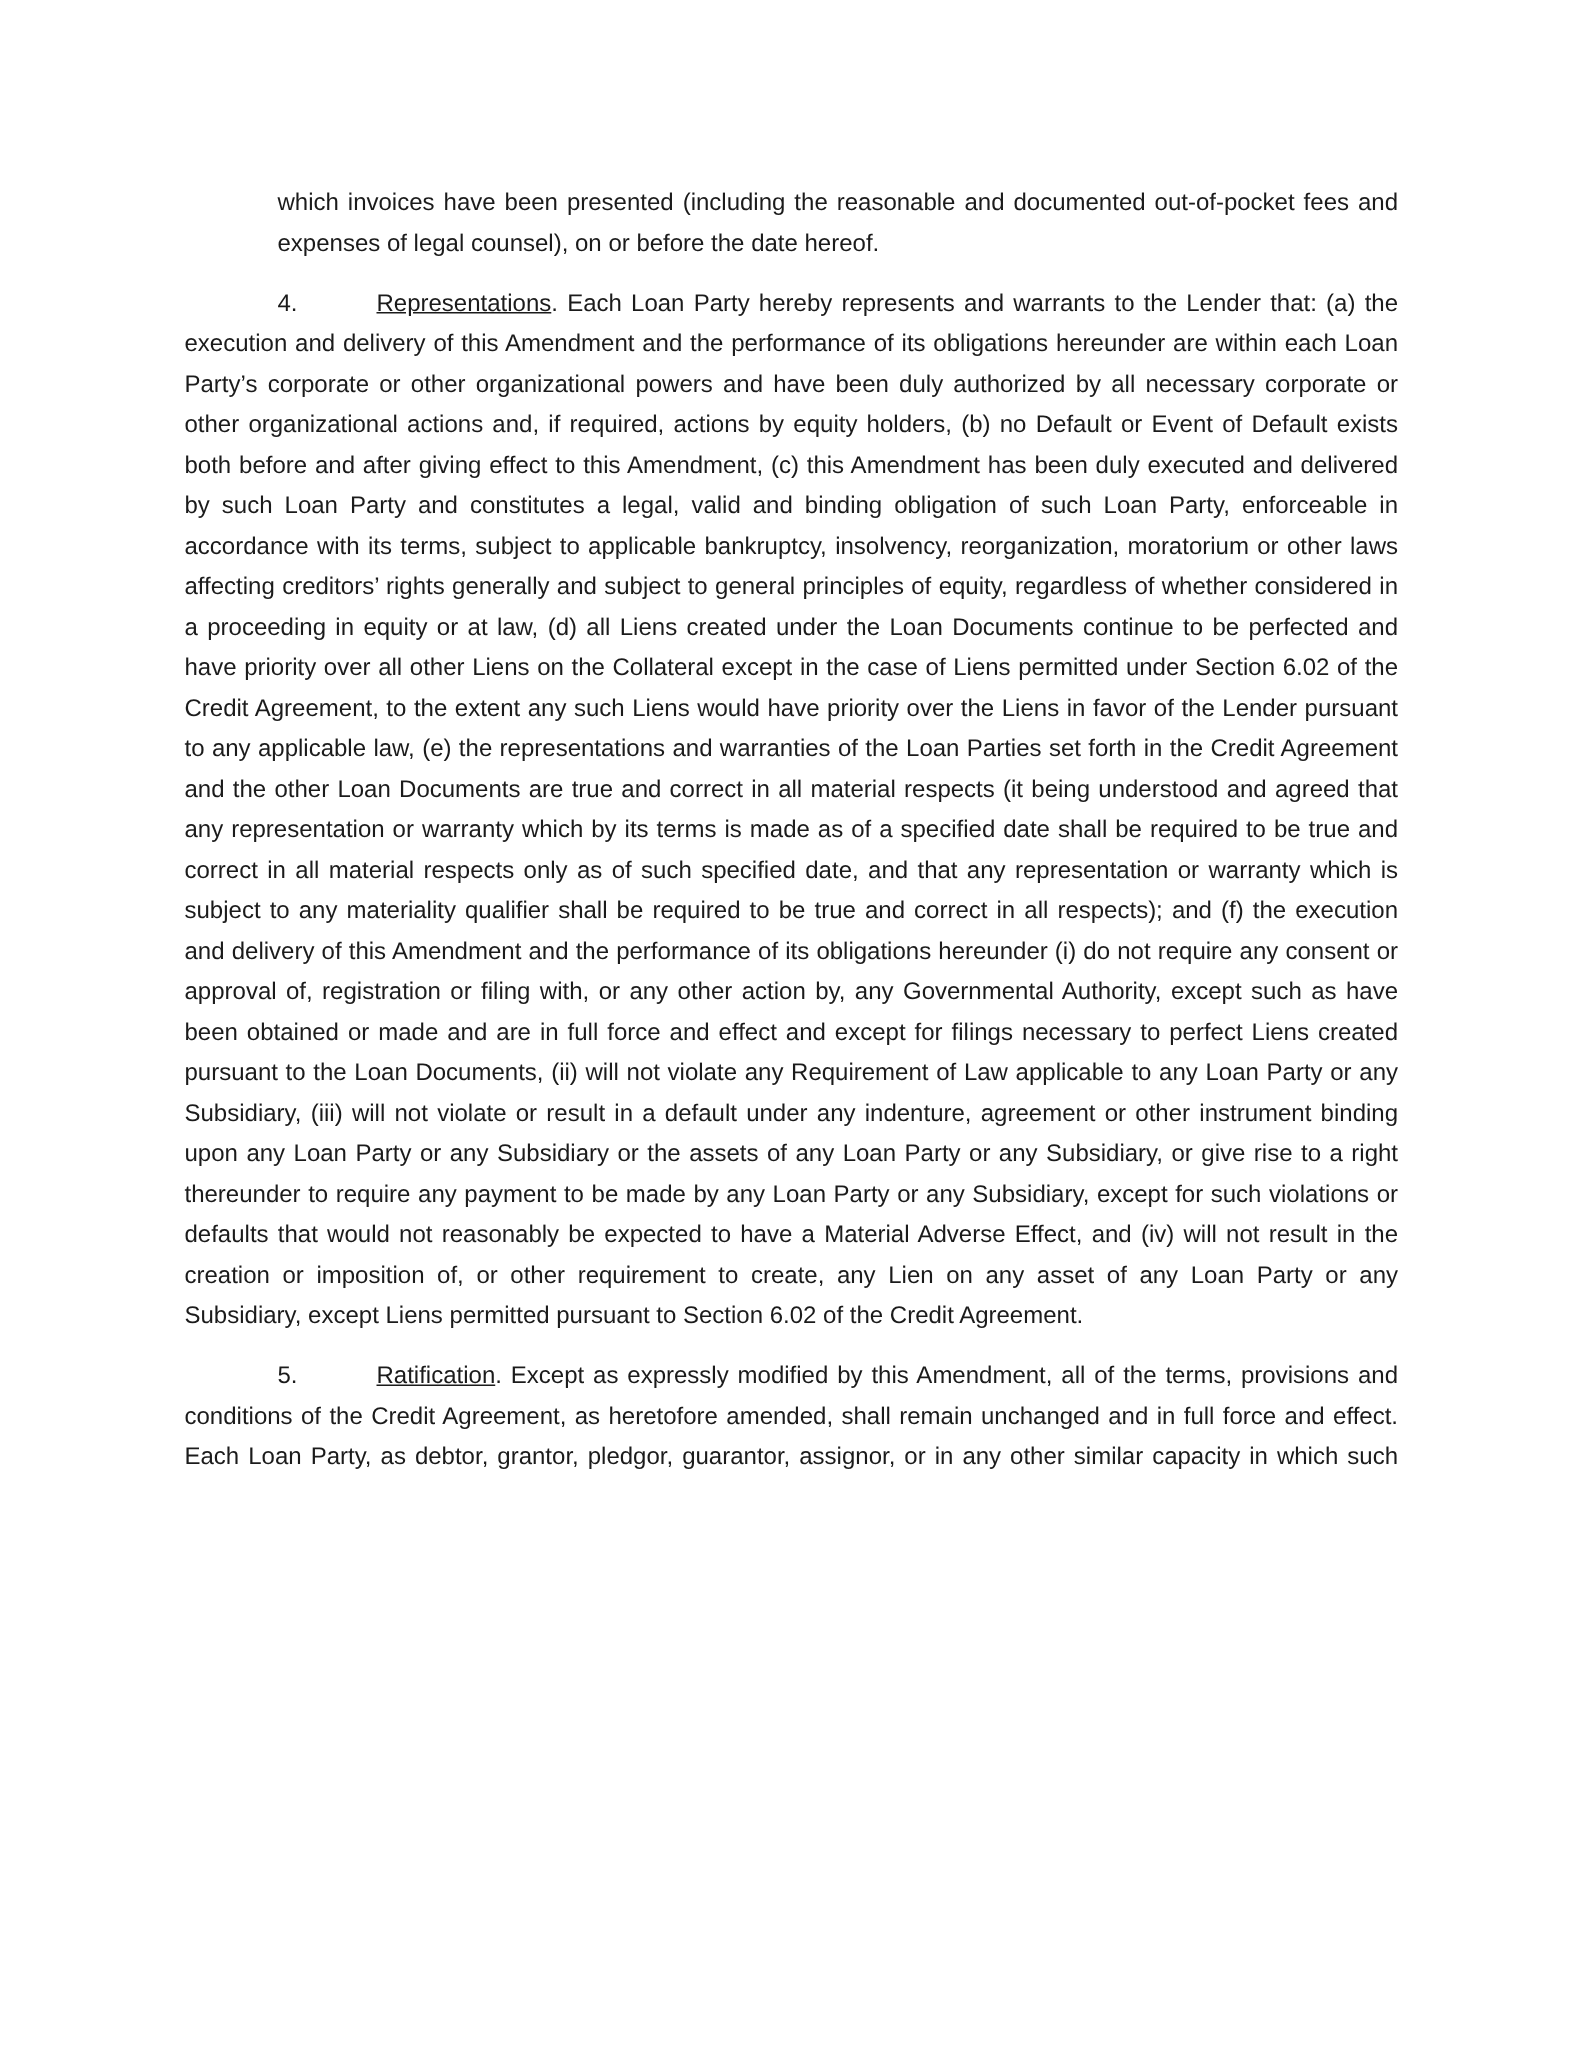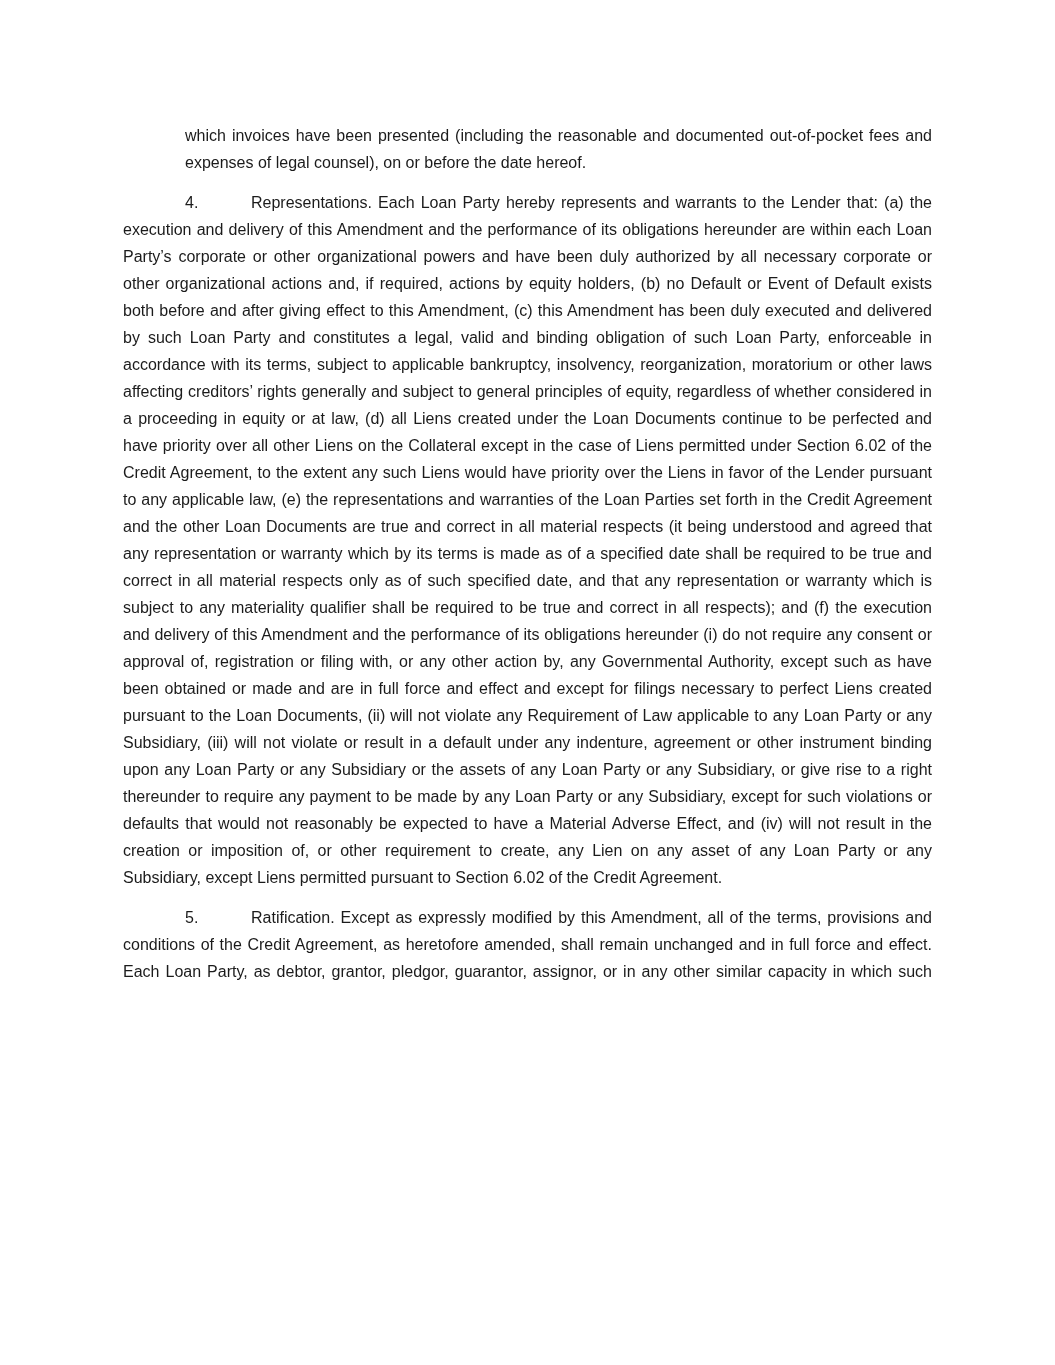"Representations" .sechead { text-decoration: none -> underline }
